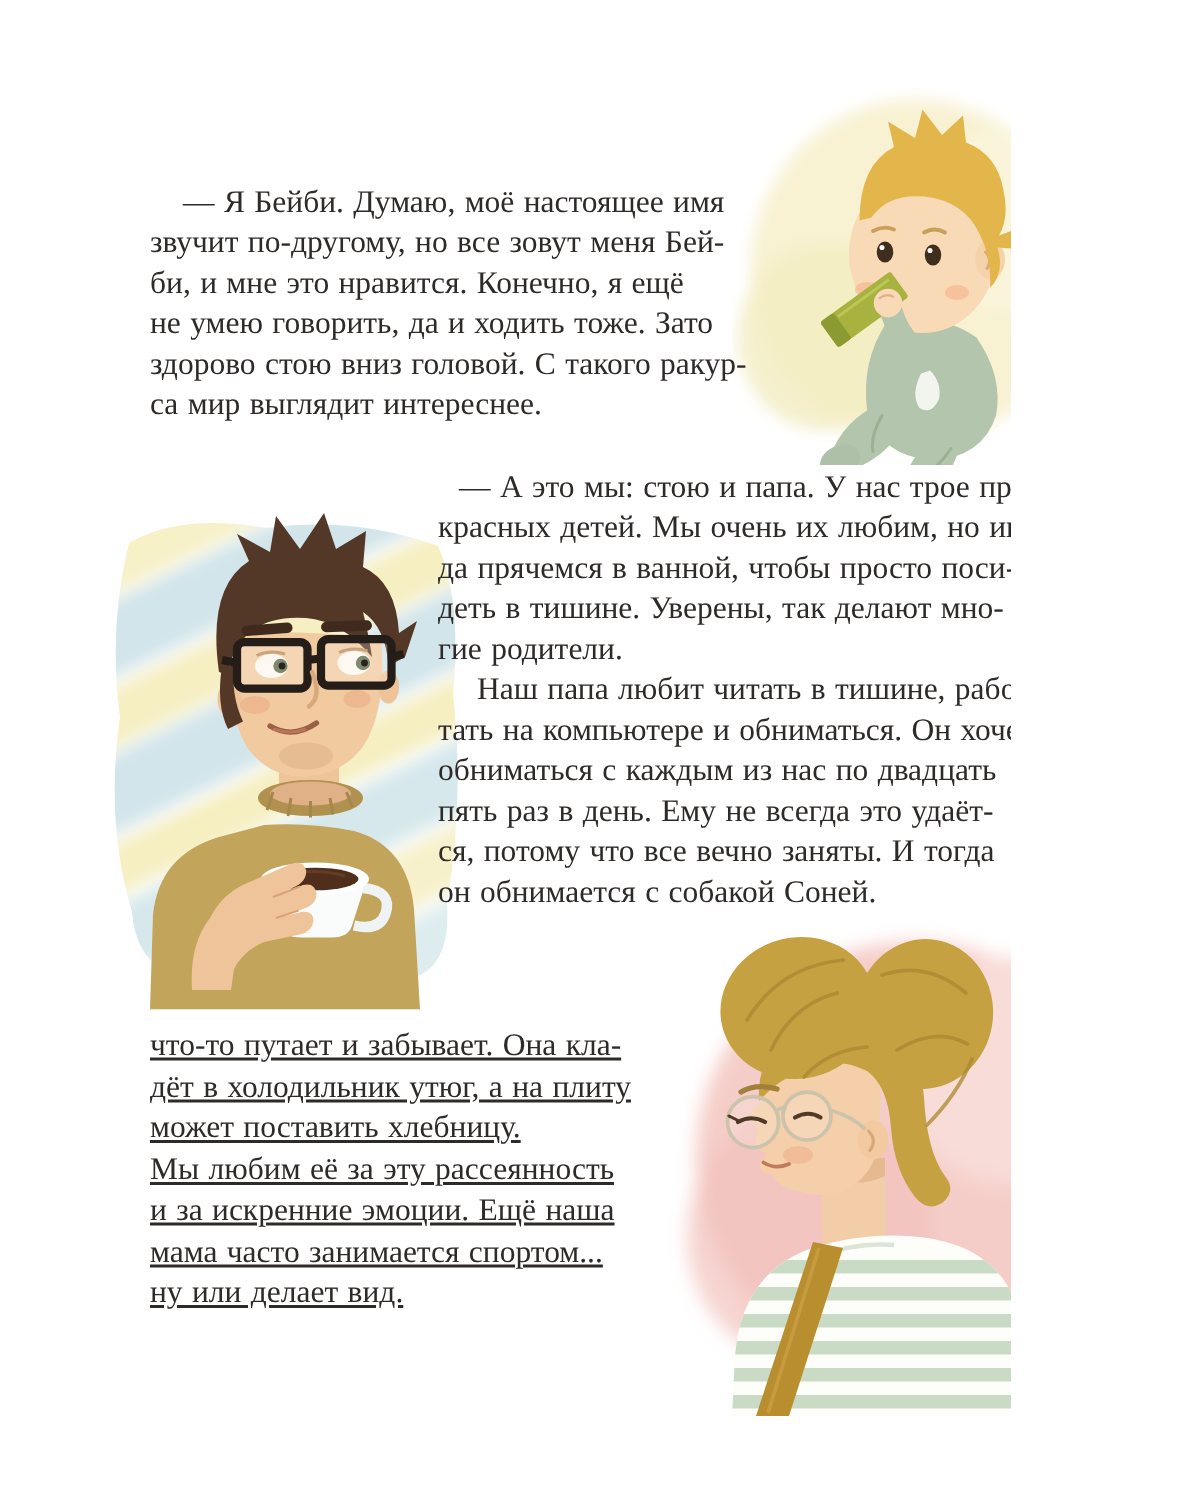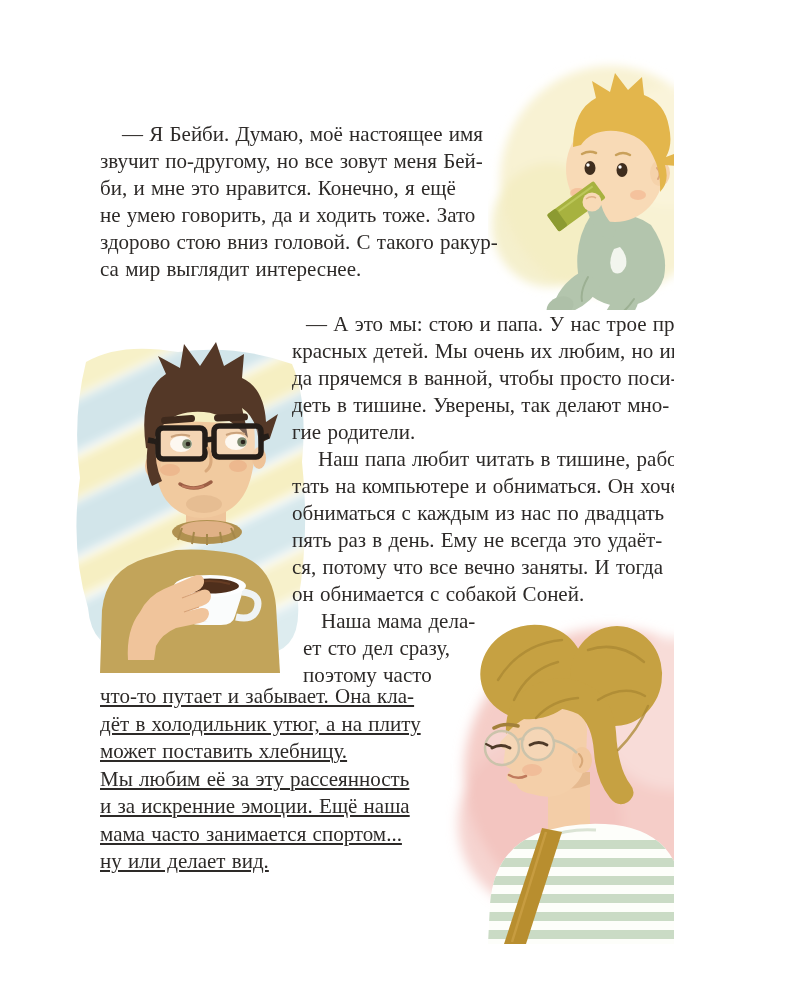"Наша мама дела-" div.para { html: <div>Наша мама дела- ет сто дел сразу, поэтому часто</div> -> none }
